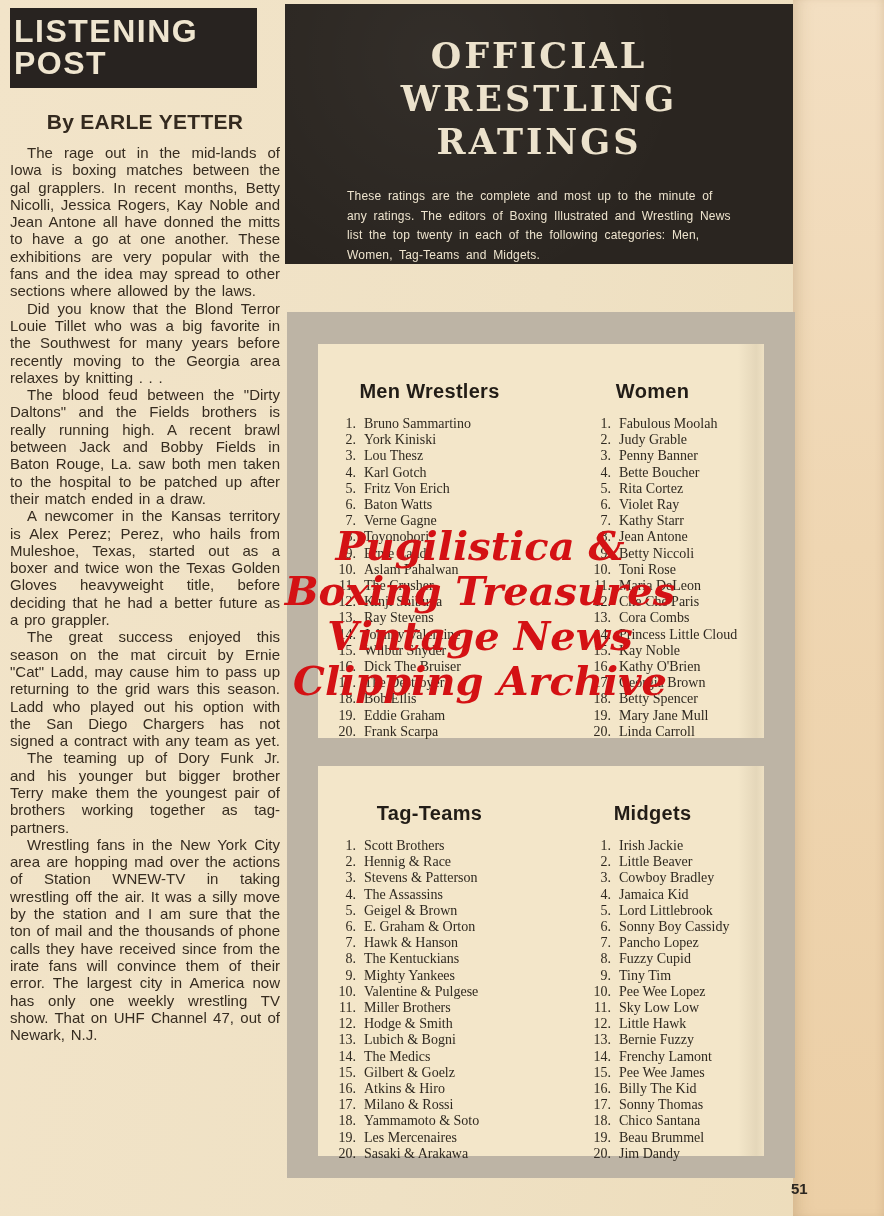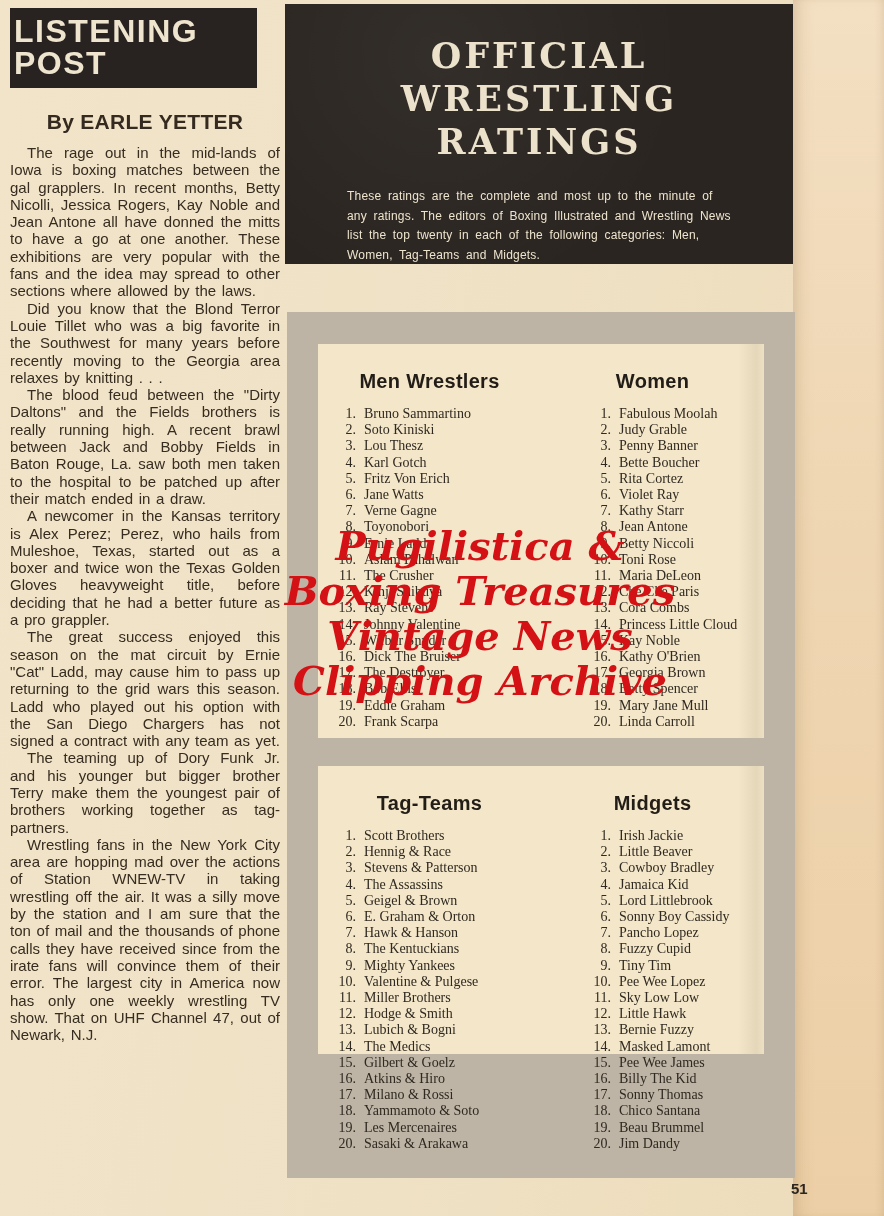"Men Wrestlers" .list-col { padding-top: 12px -> 22px }
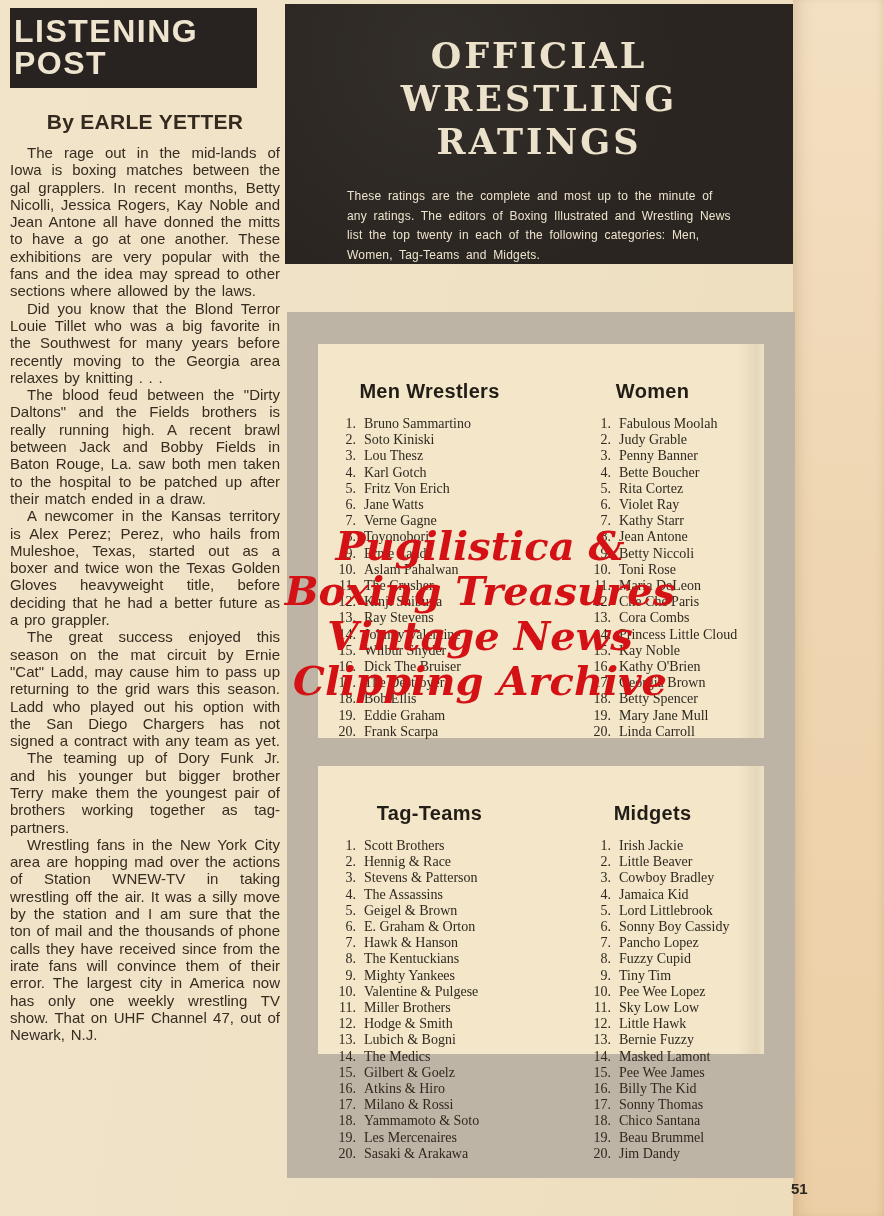"Soto Kiniski" span.rank-name { text: Soto -> York }
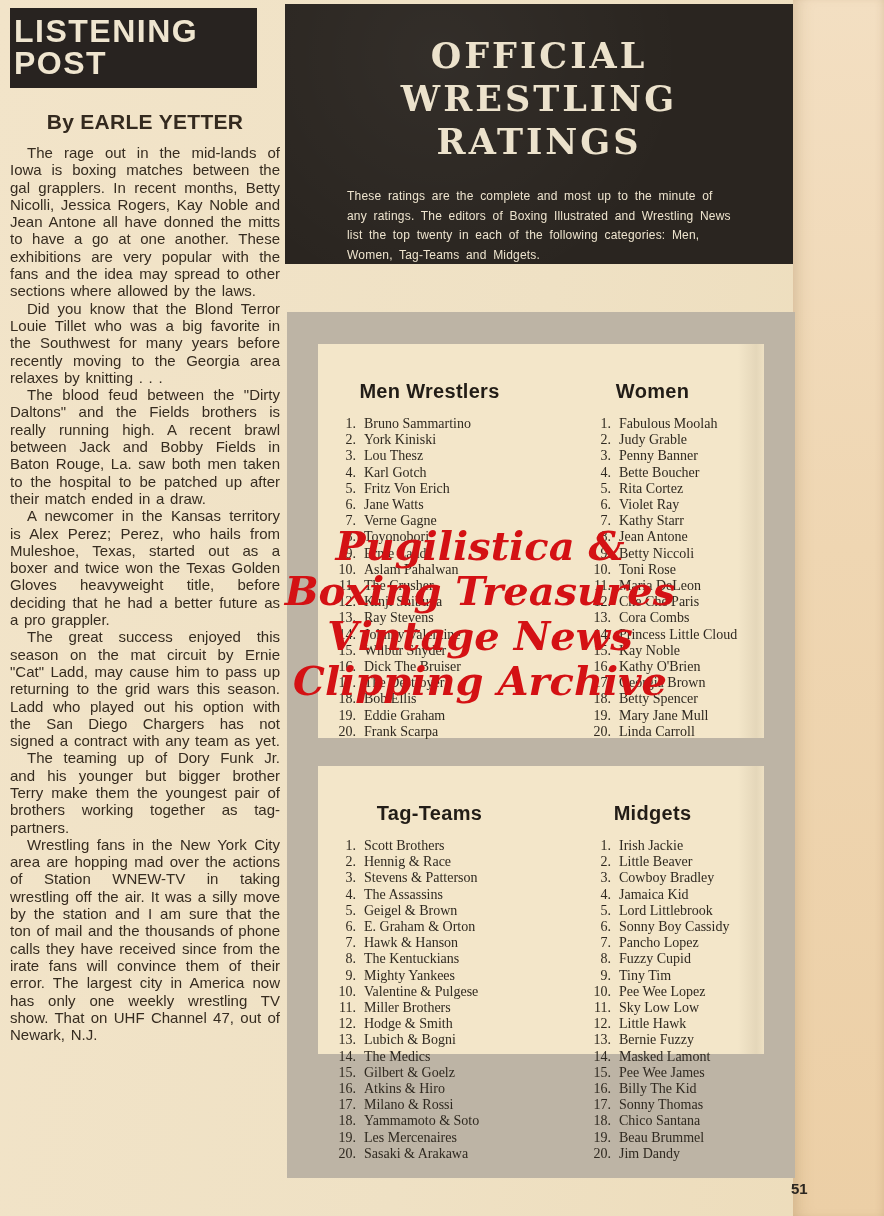"Jane Watts" span.rank-name { text: Jane -> Baton }
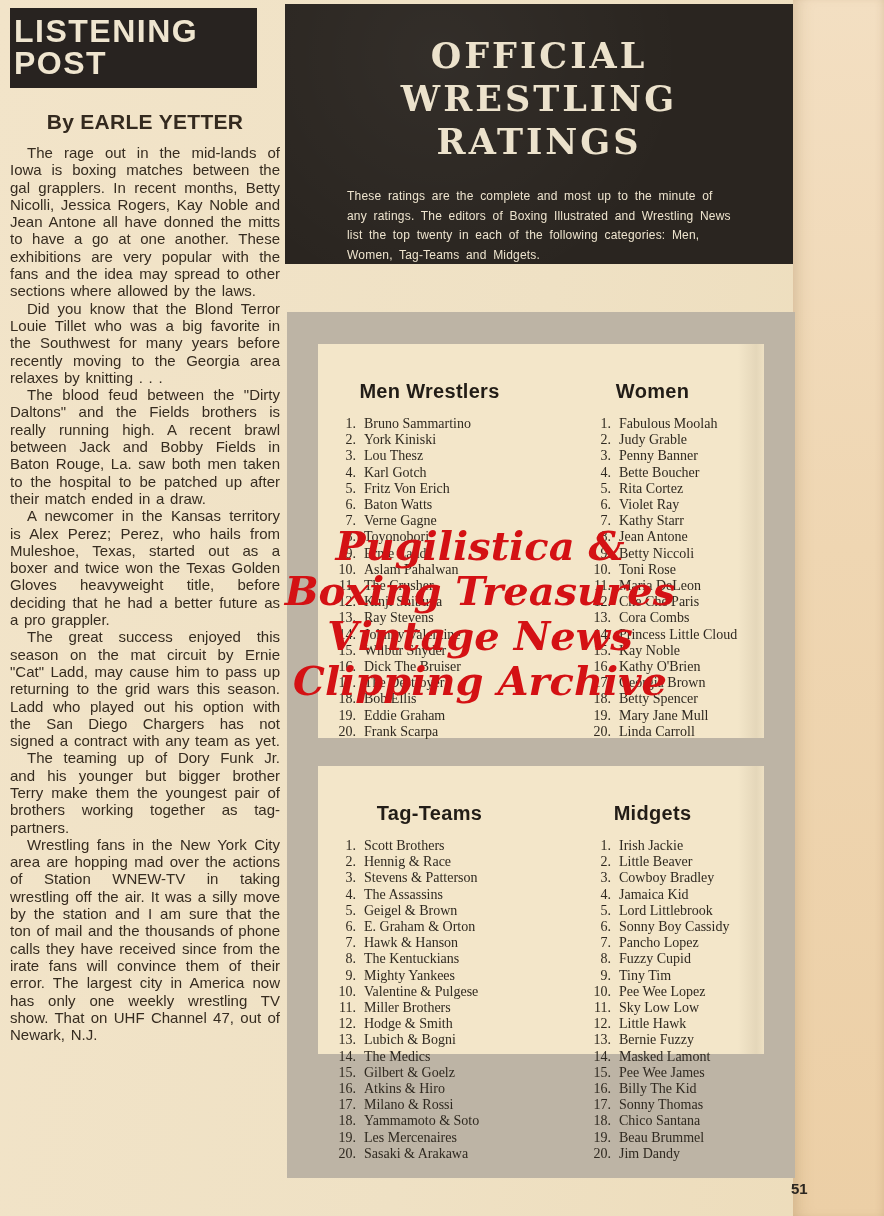"Tag-Teams" .list-box.second { height: 288px -> 390px }
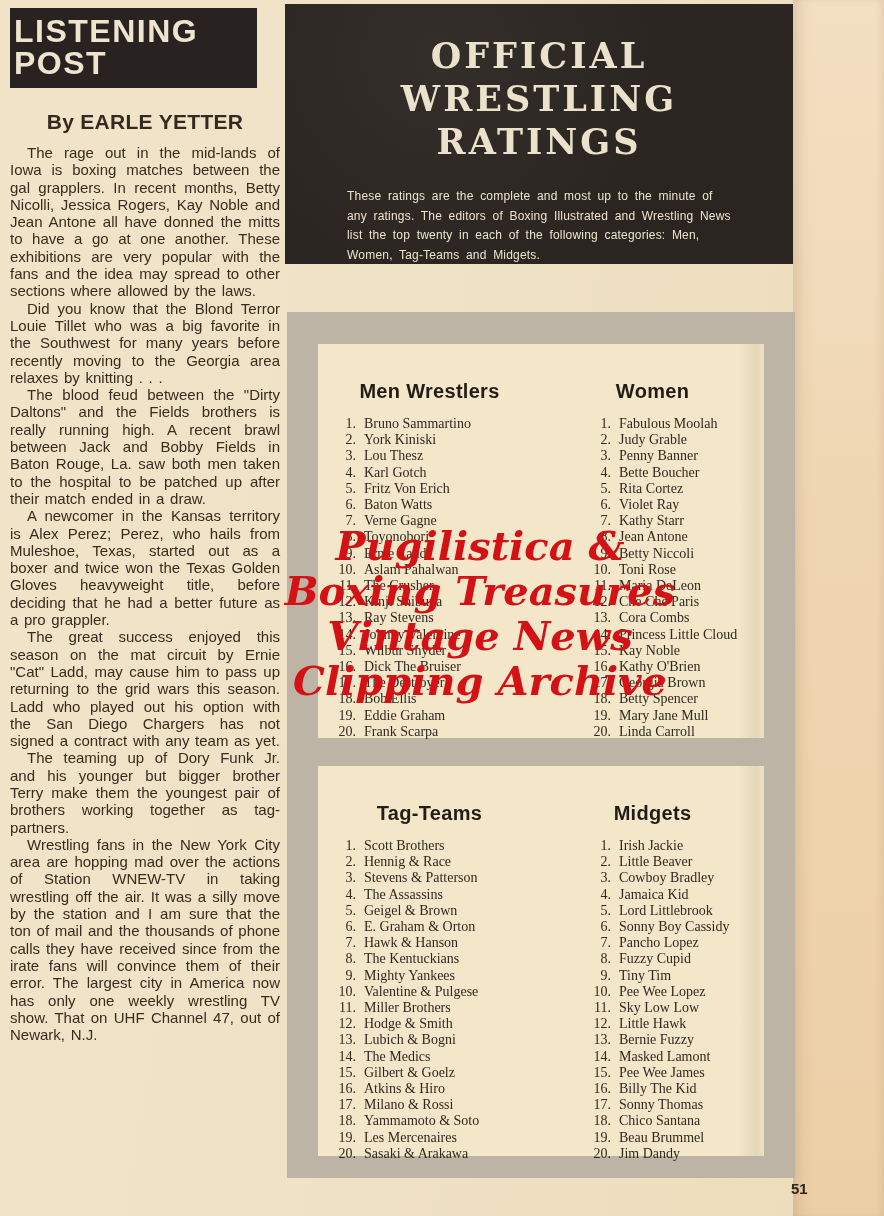"Masked Lamont" span.rank-name { text: Masked -> Frenchy }
